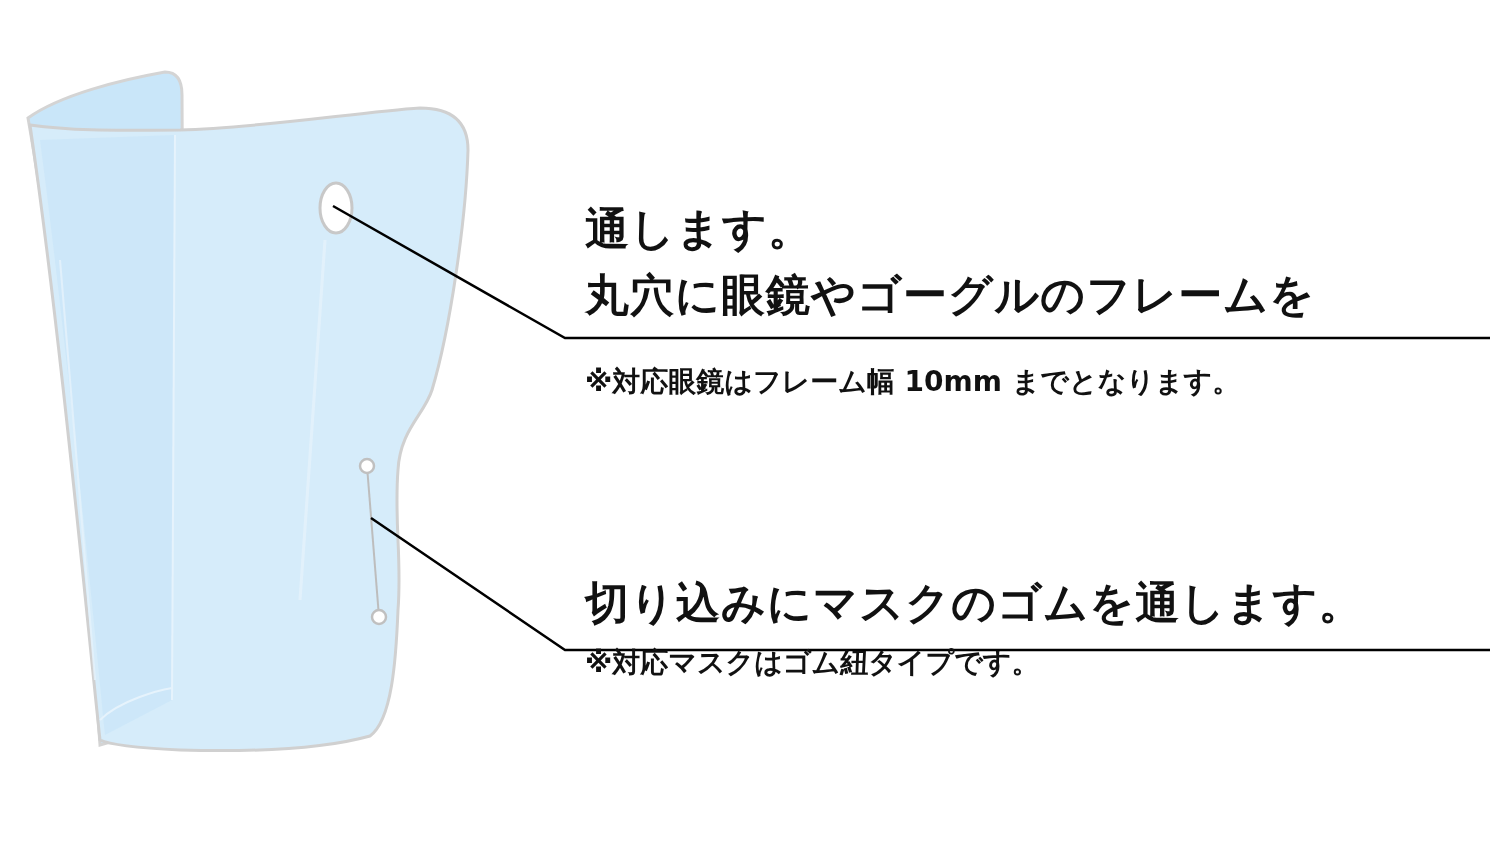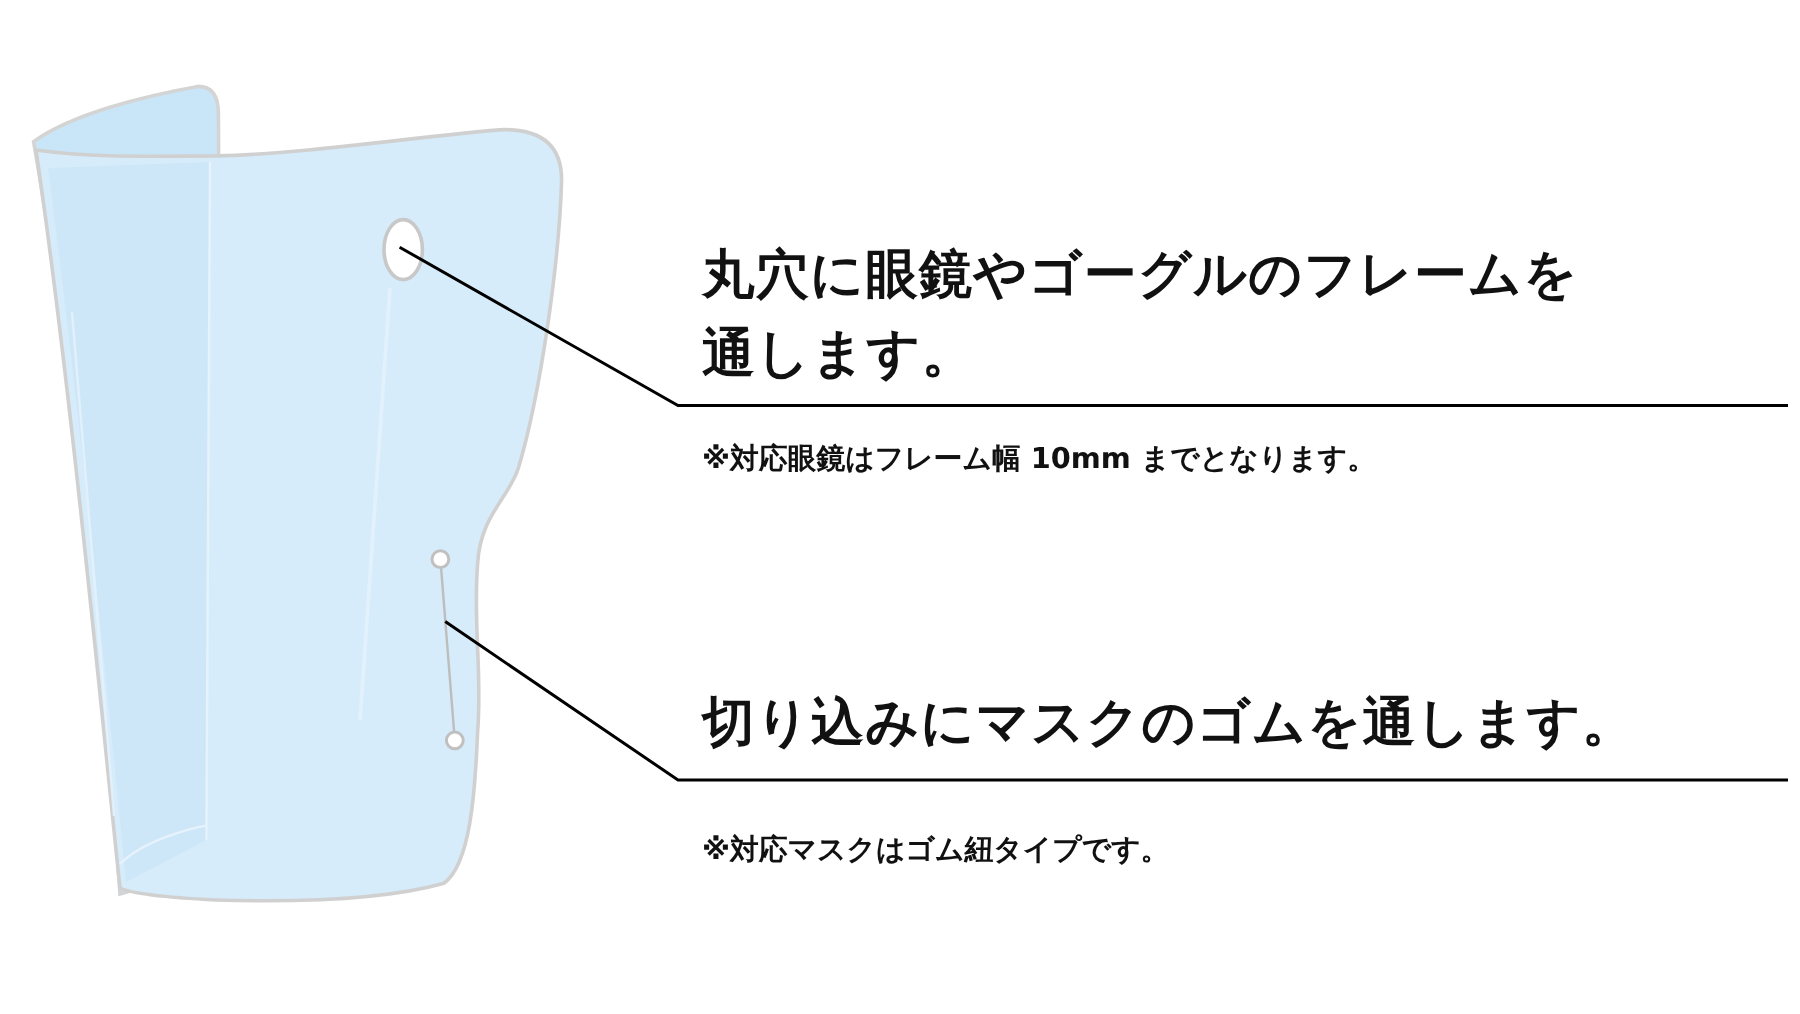"丸穴に眼鏡やゴーグルのフレームを" div { order: before "通します。" -> after "通します。" }
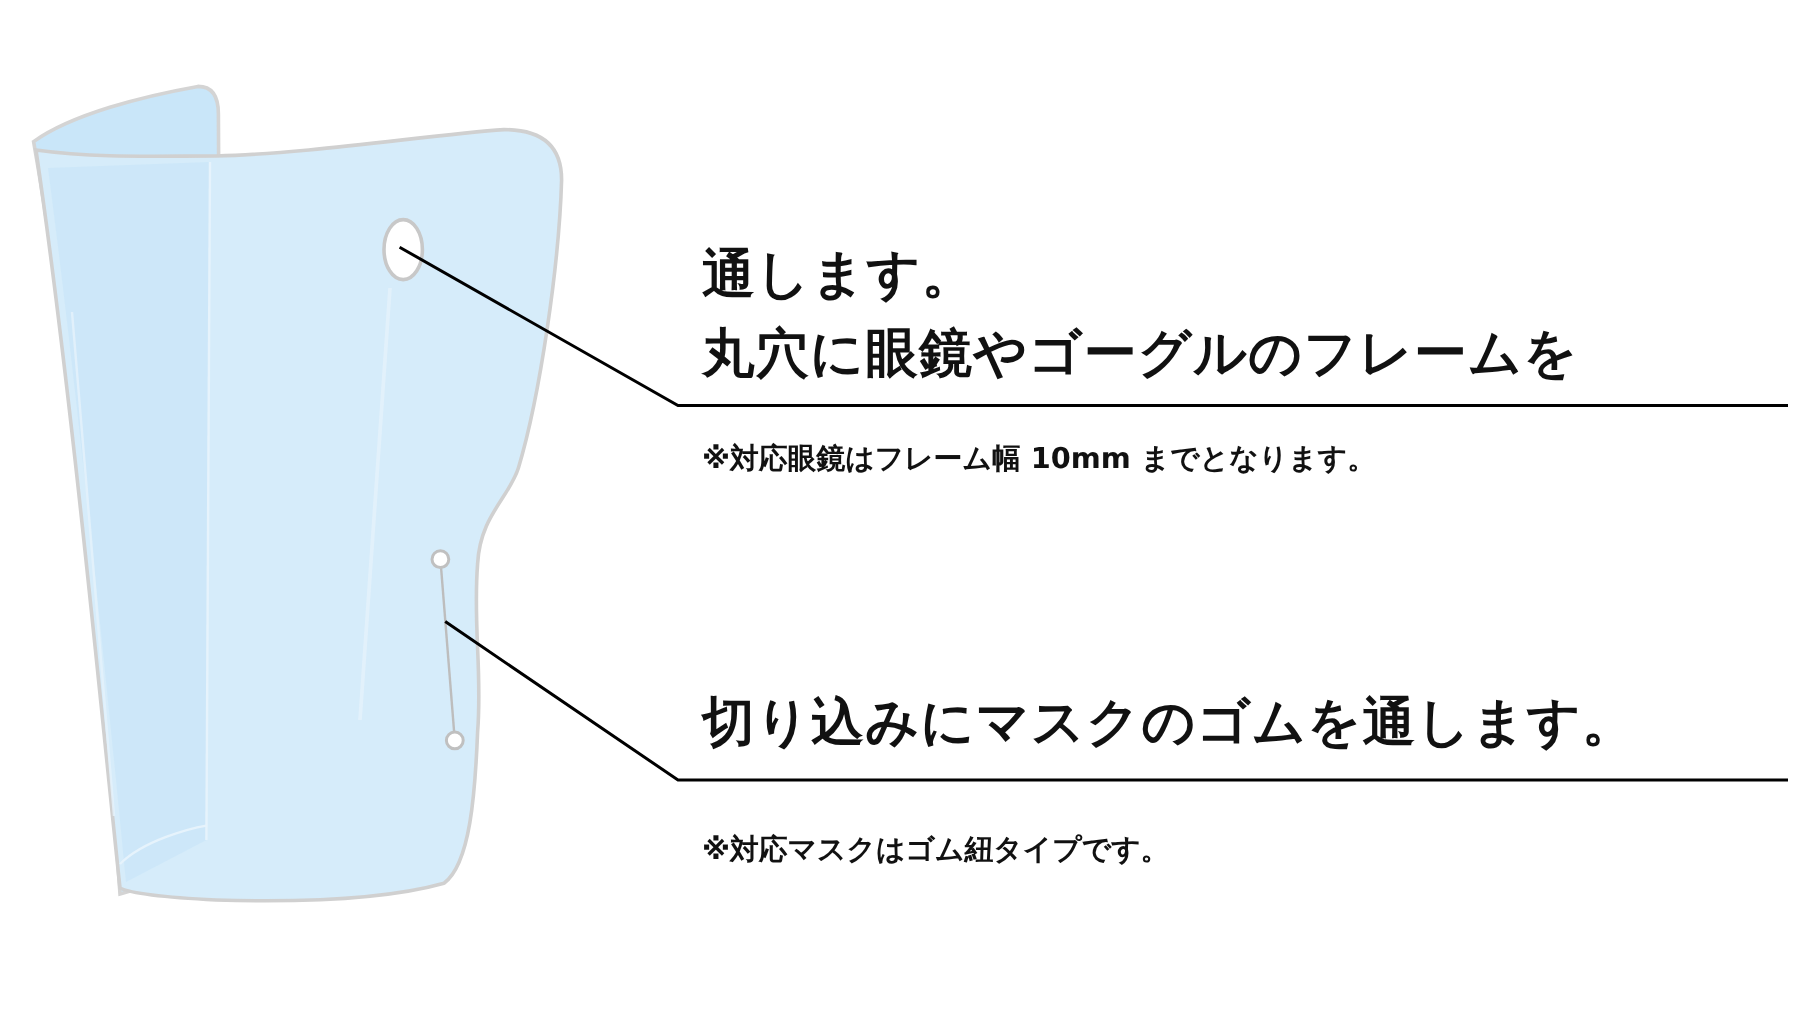"※対応眼鏡はフレーム幅 10mm までとなります。" .note { font-size: 24px -> 28px }
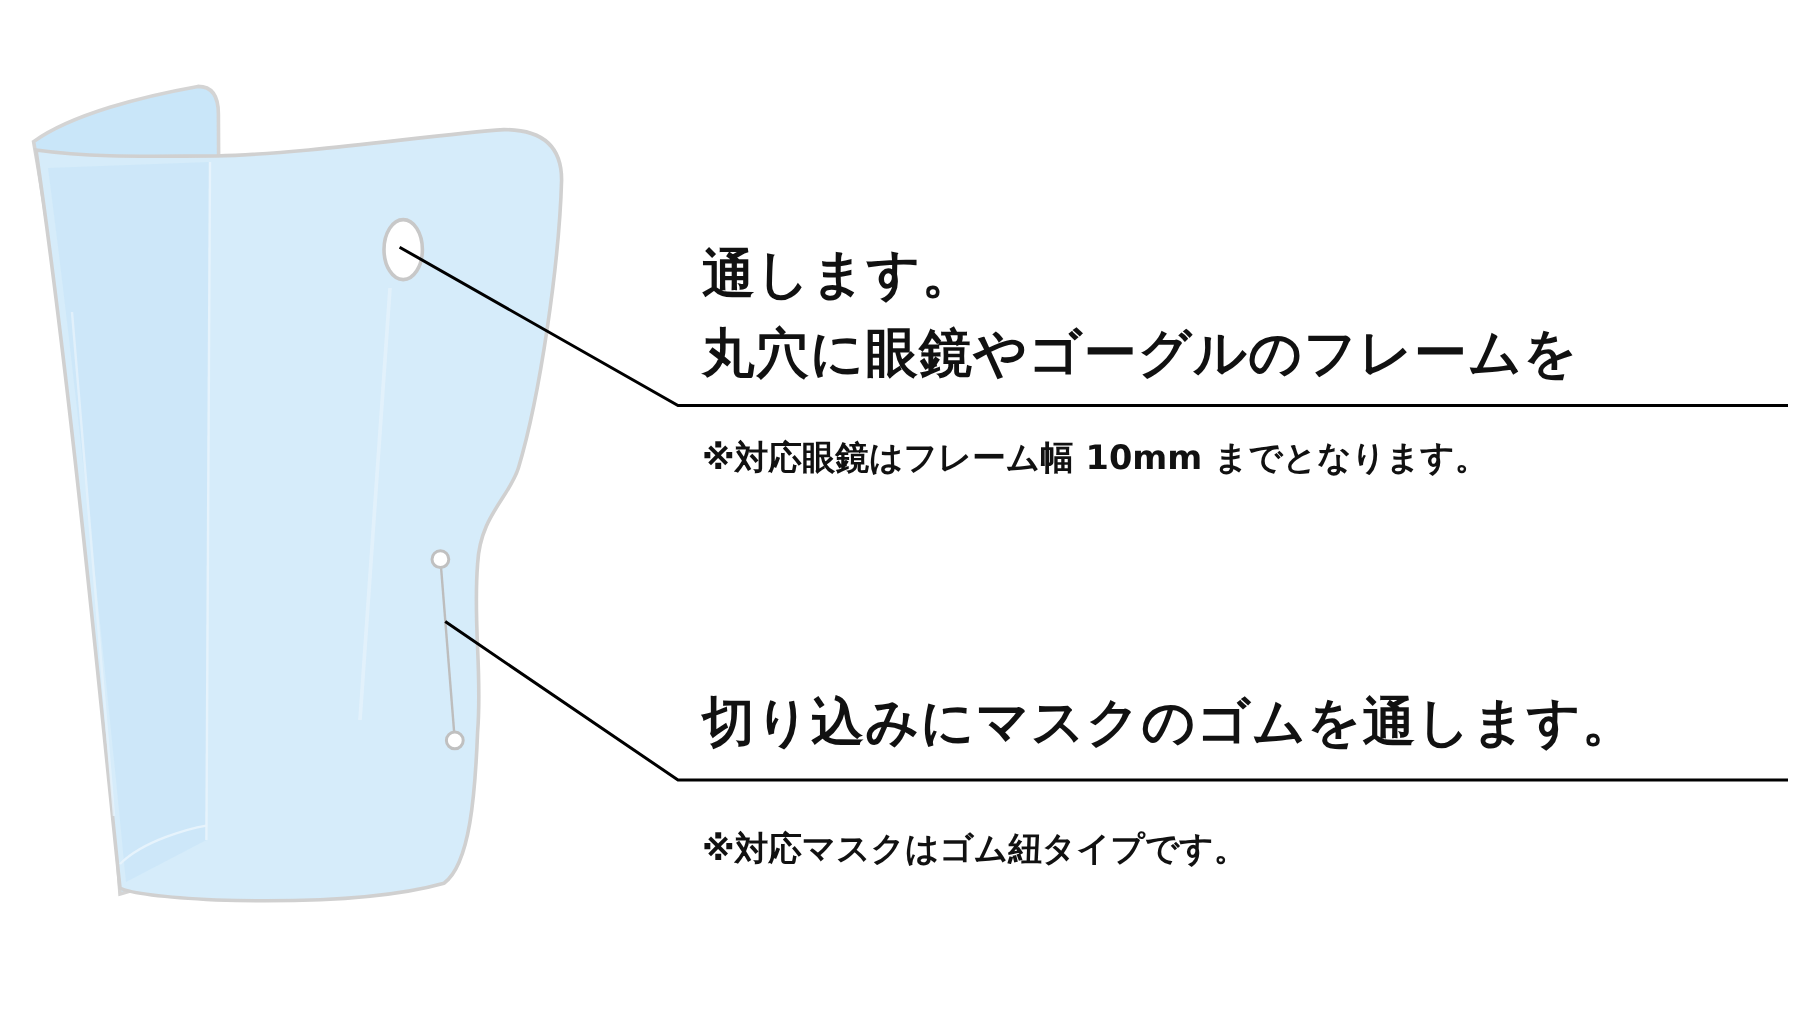"※対応マスクはゴム紐タイプです。" #n2 { top: 690px -> 645px }
